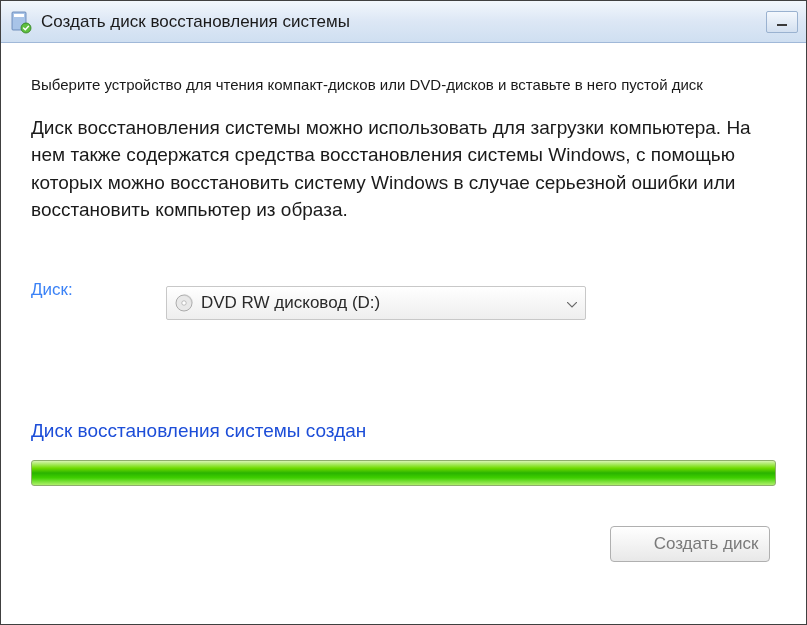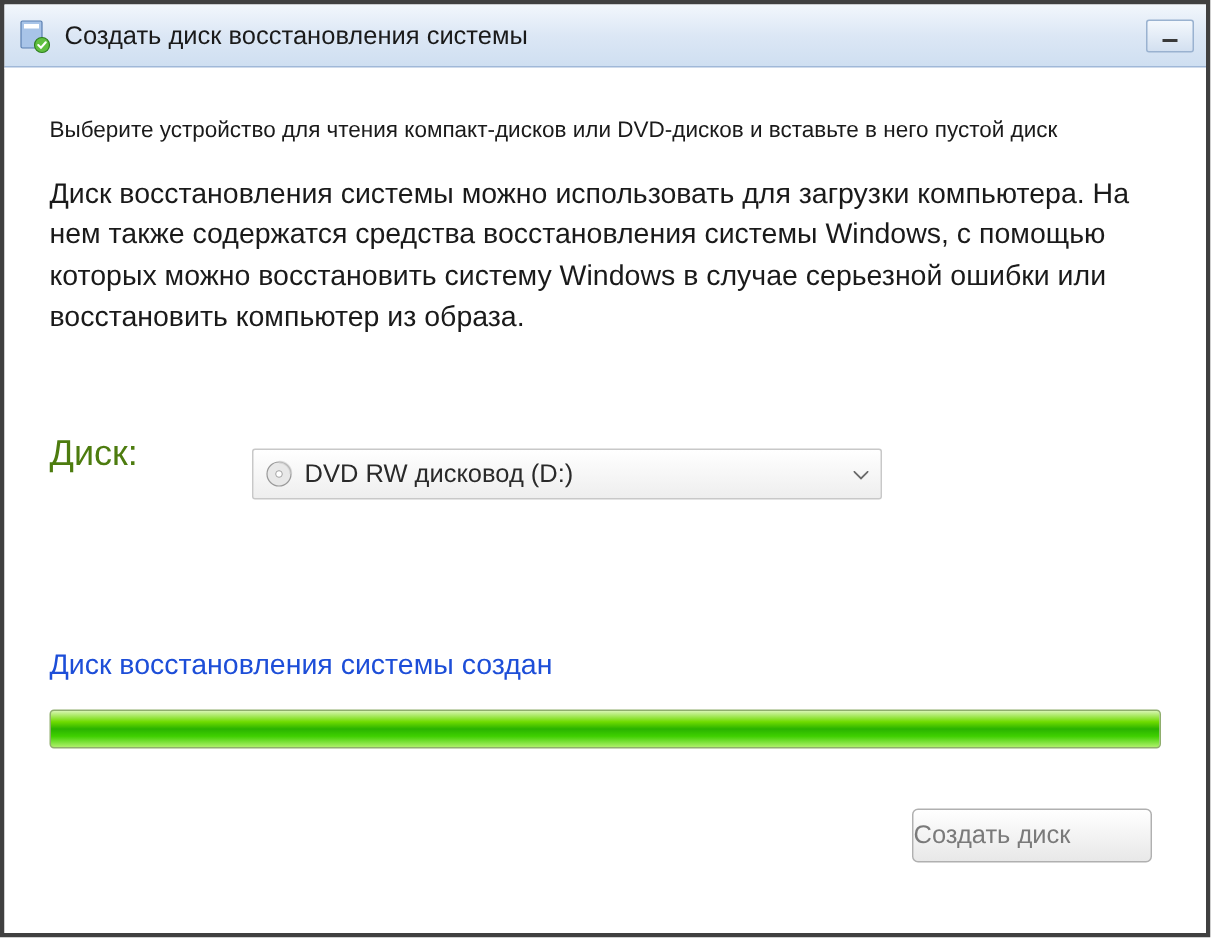"Создать диск восстановления системы" .window { border: 3px solid #404040 -> 1px solid #404040 }
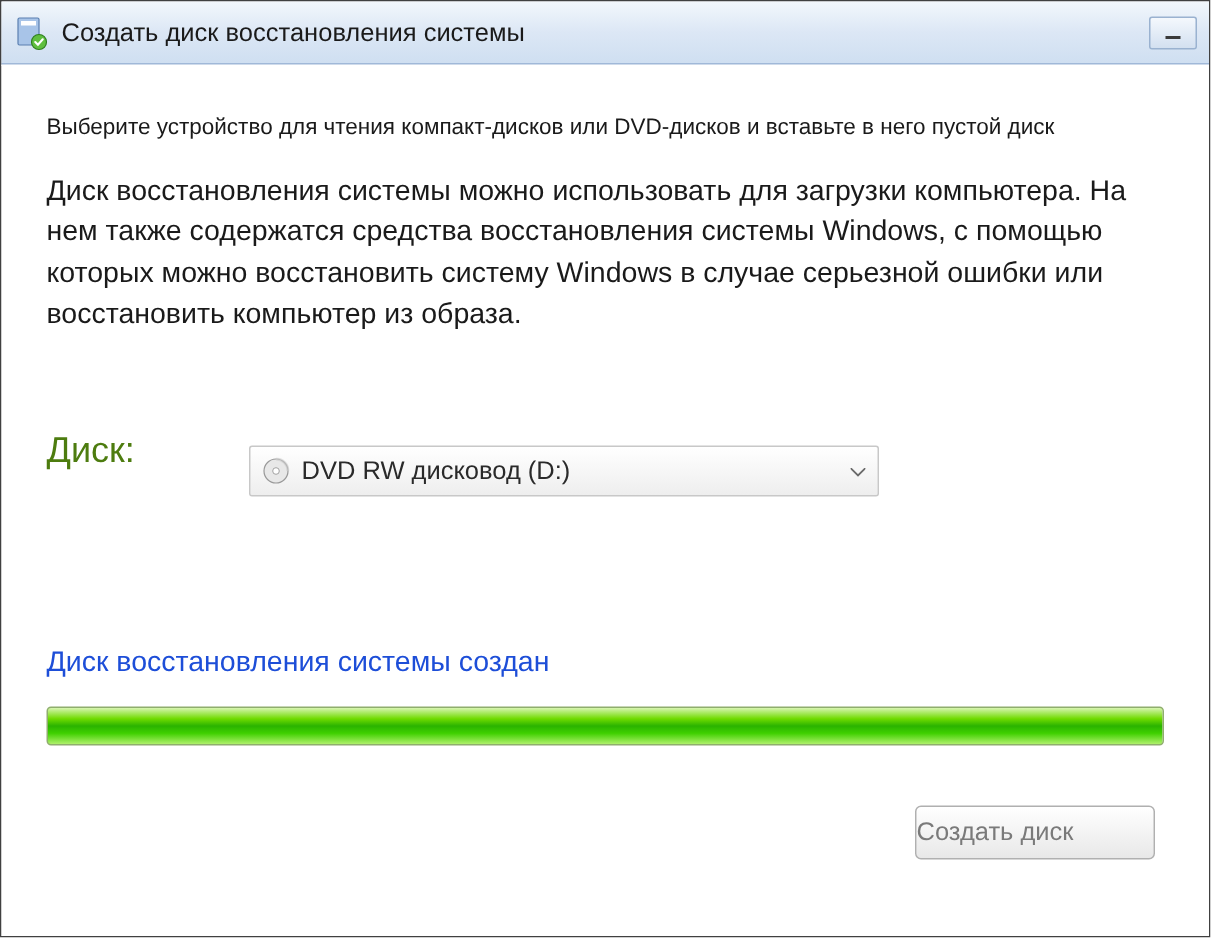"Диск восстановления системы можно" .desc { margin-bottom: 48px -> 37px }
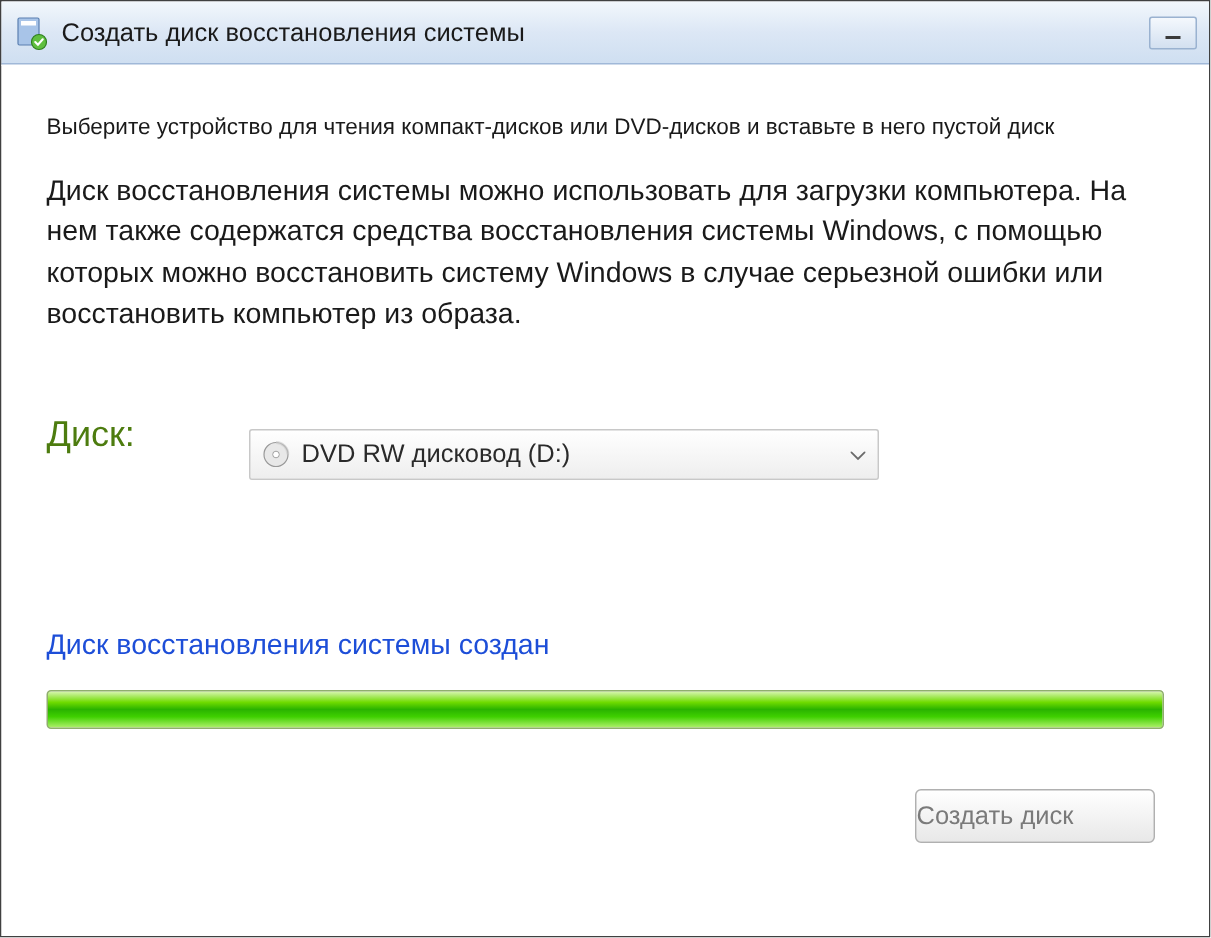"Диск:" .drive-label { color: #4d7c0f -> #3b82f6; font-size: 24px -> 17px }
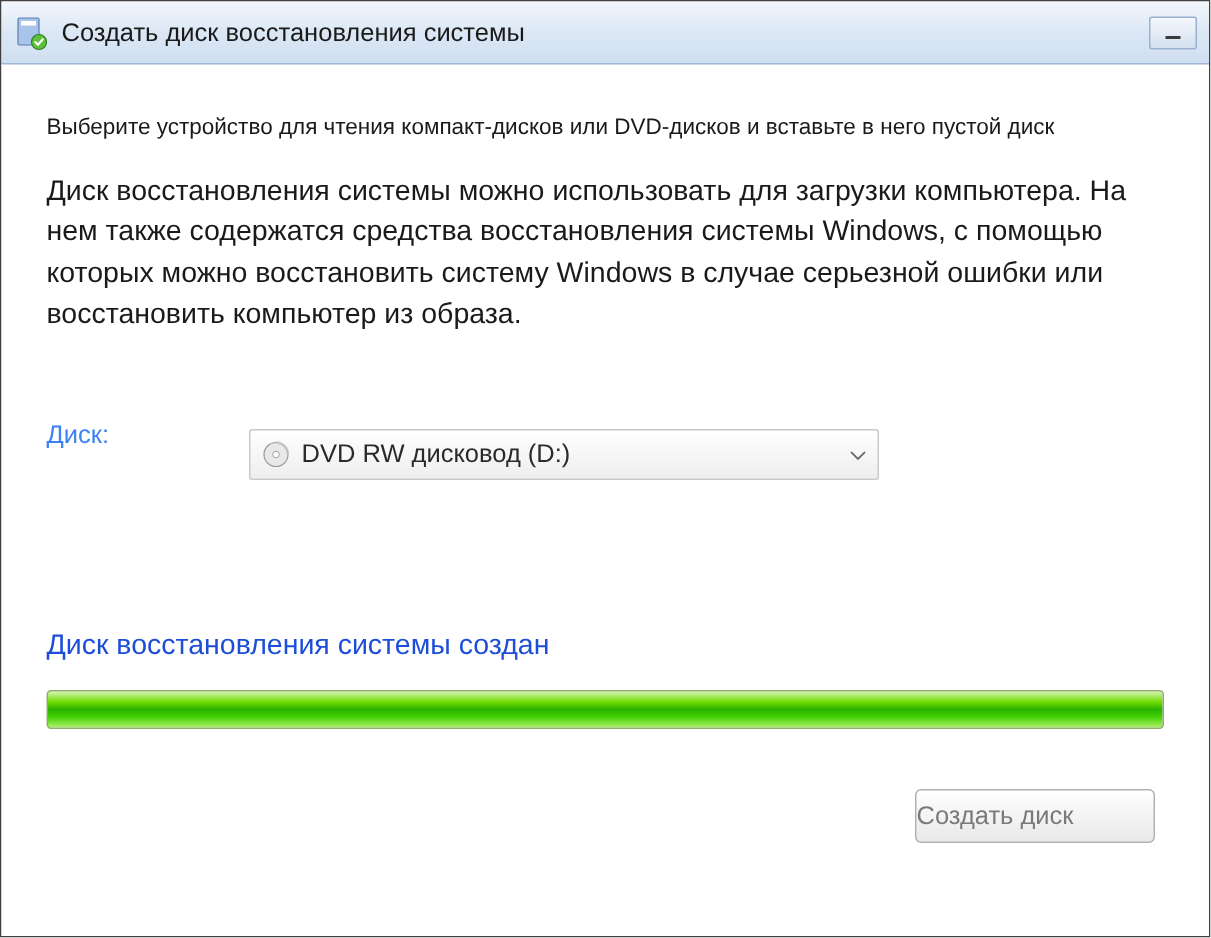"Создать диск" .btn { justify-content: flex-start -> center; padding-left: none -> 32px }
